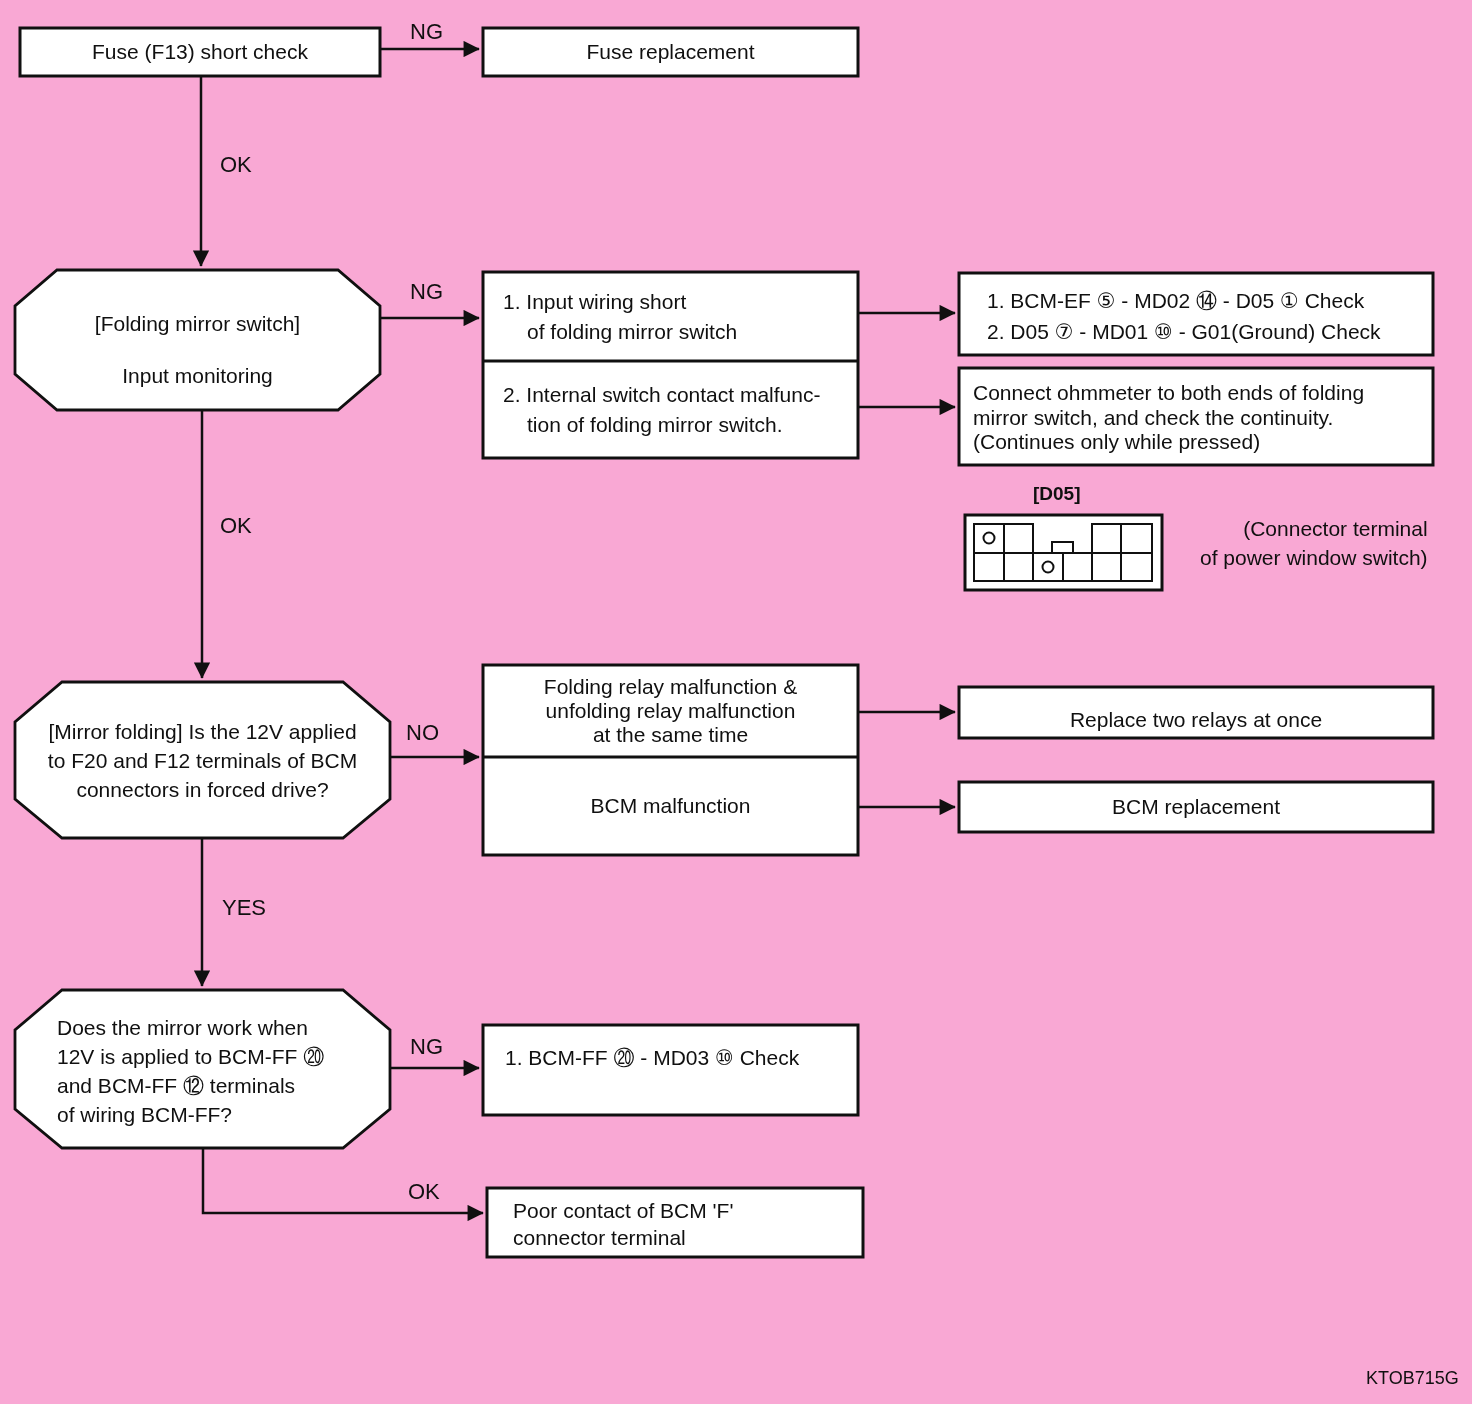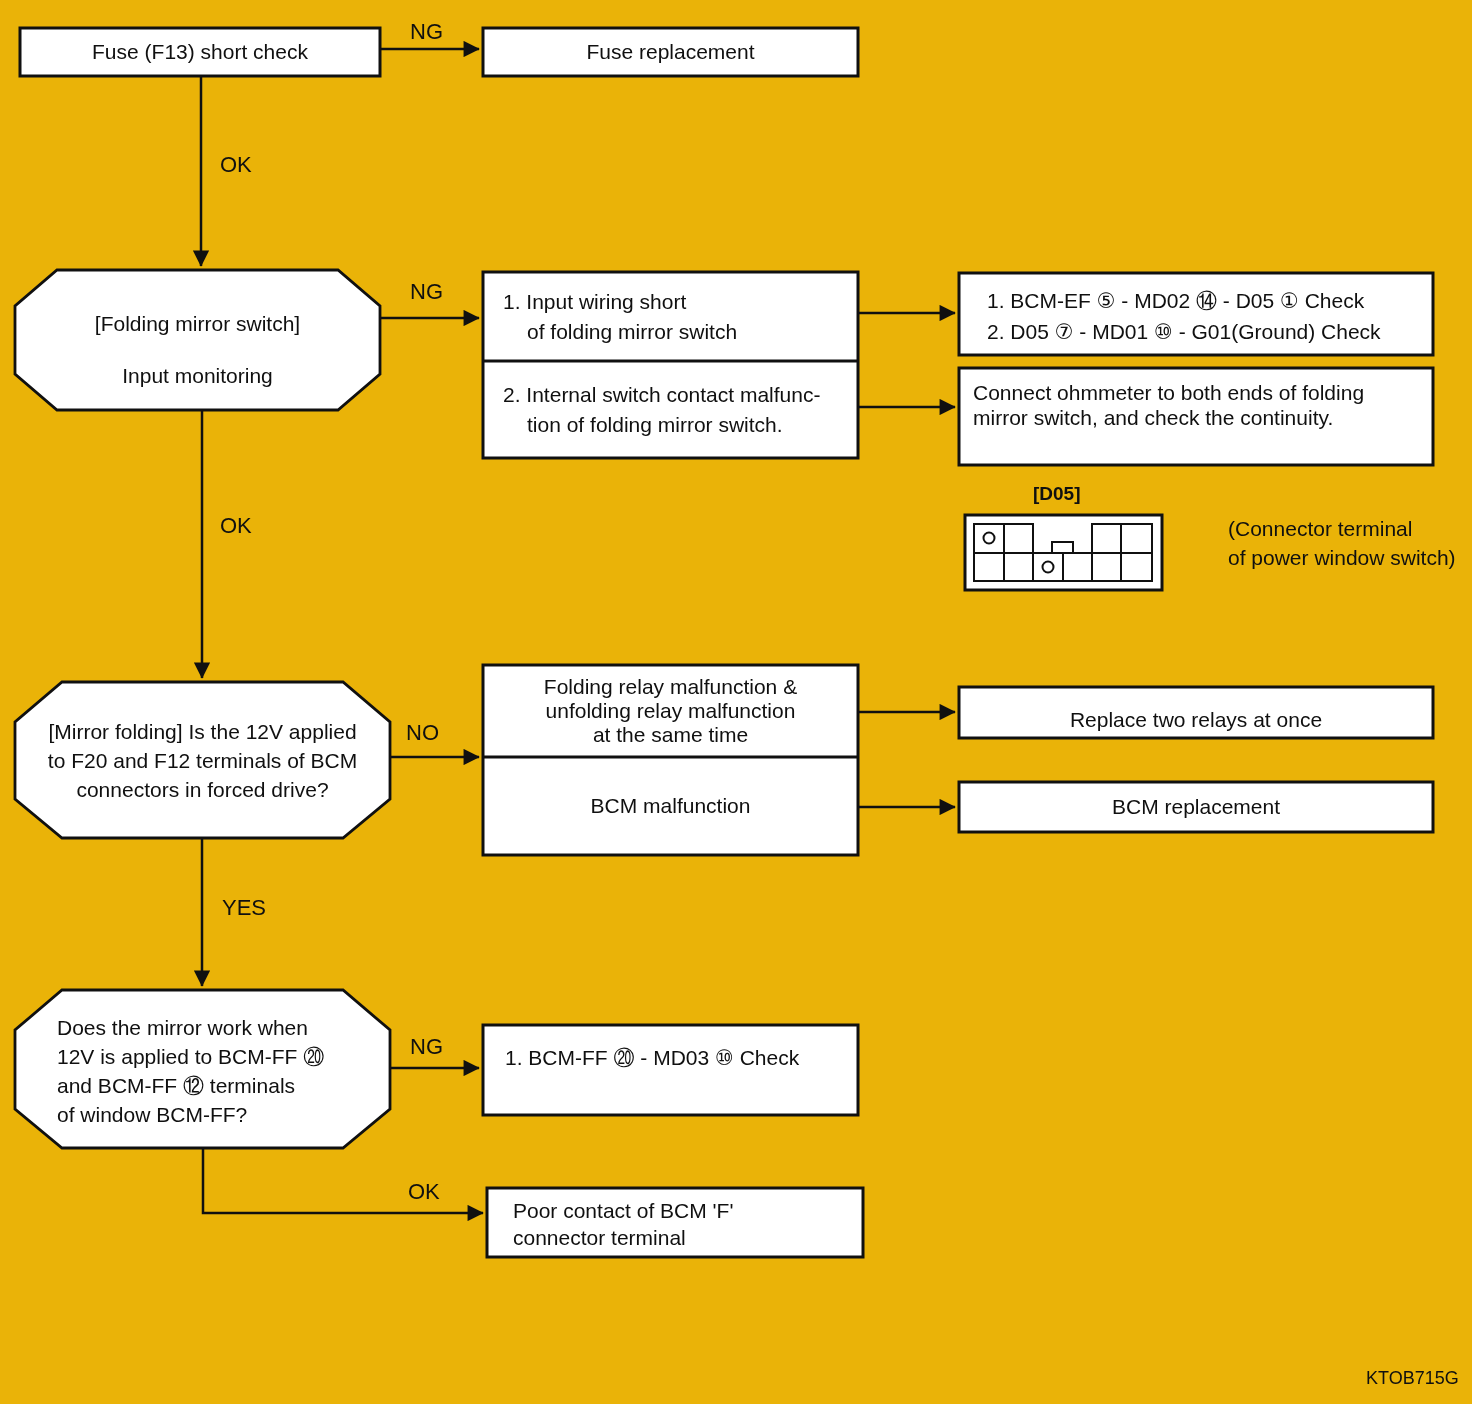"Fuse (F13) short check" #stage { background: #eab308 -> #f9a8d4 }
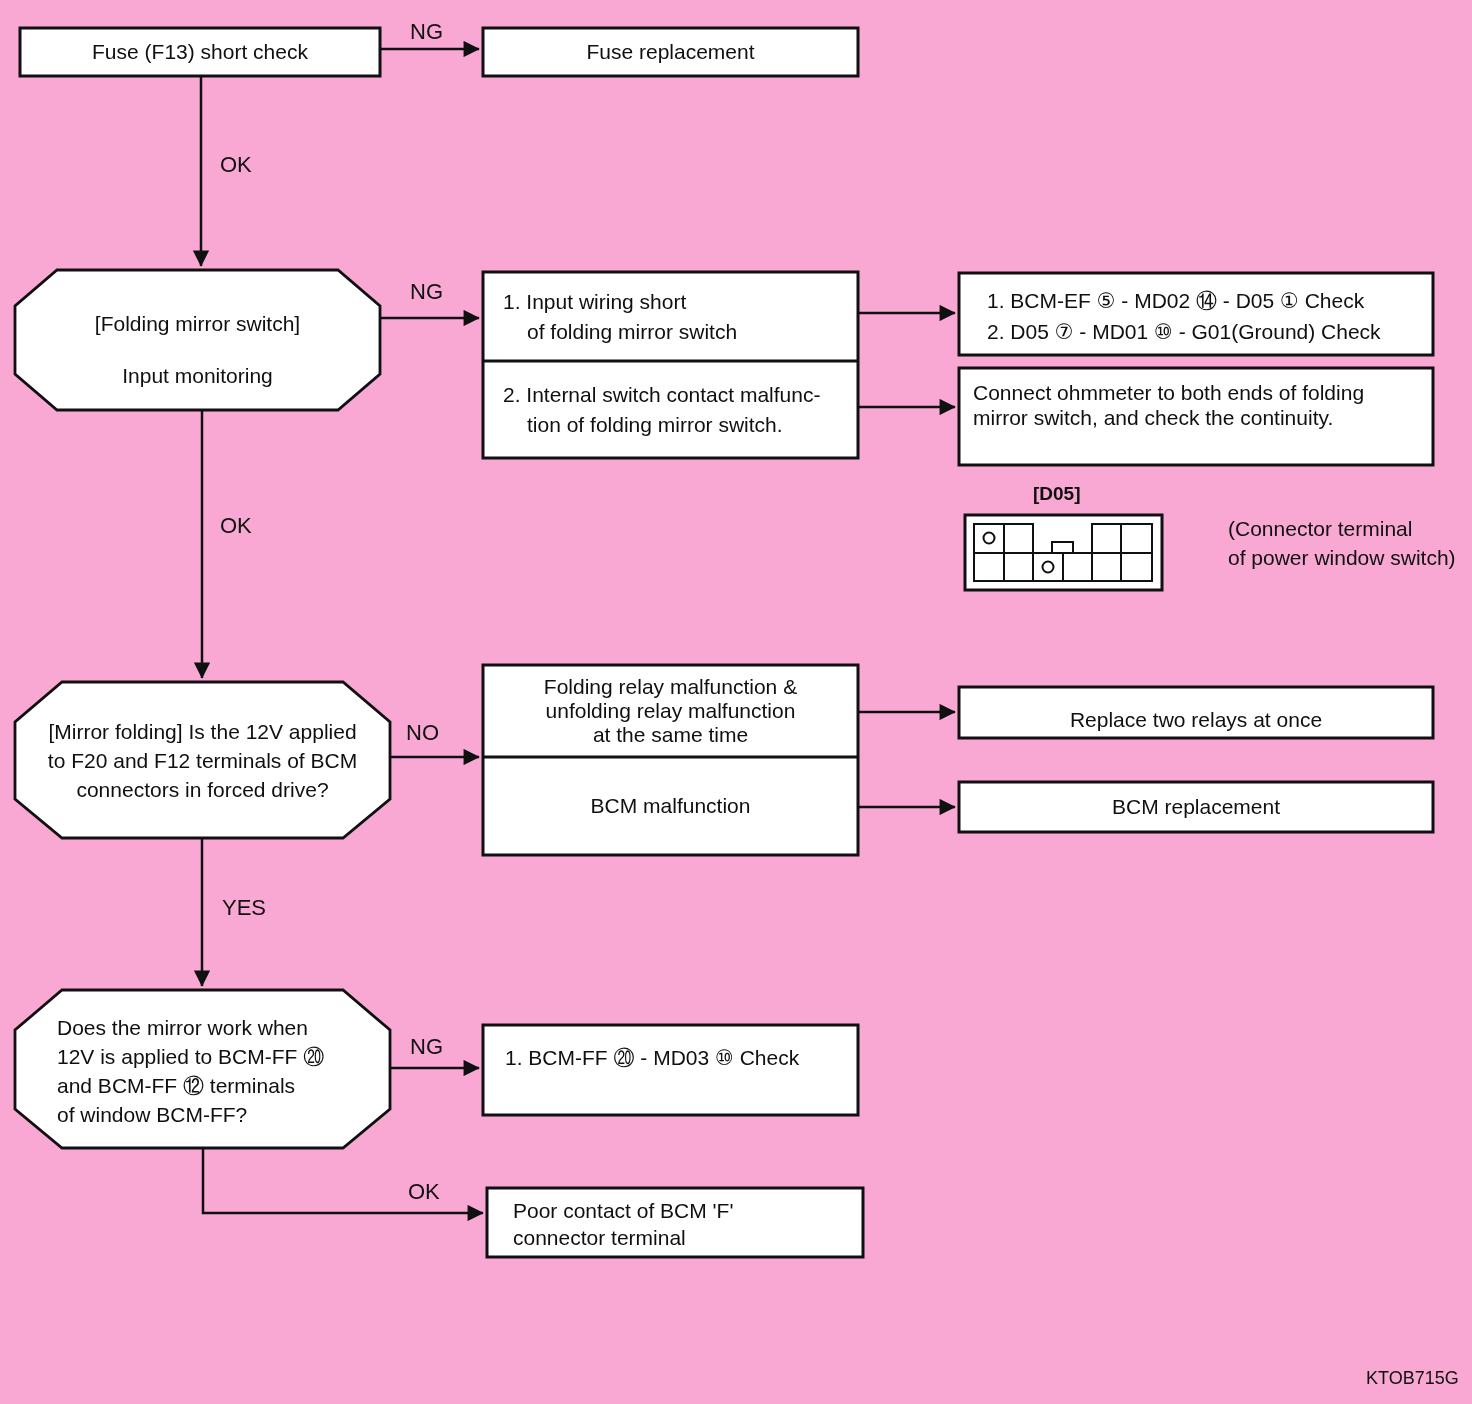"(Continues only while pressed)" div { html: none -> <div>(Continues only while pressed)</div> }
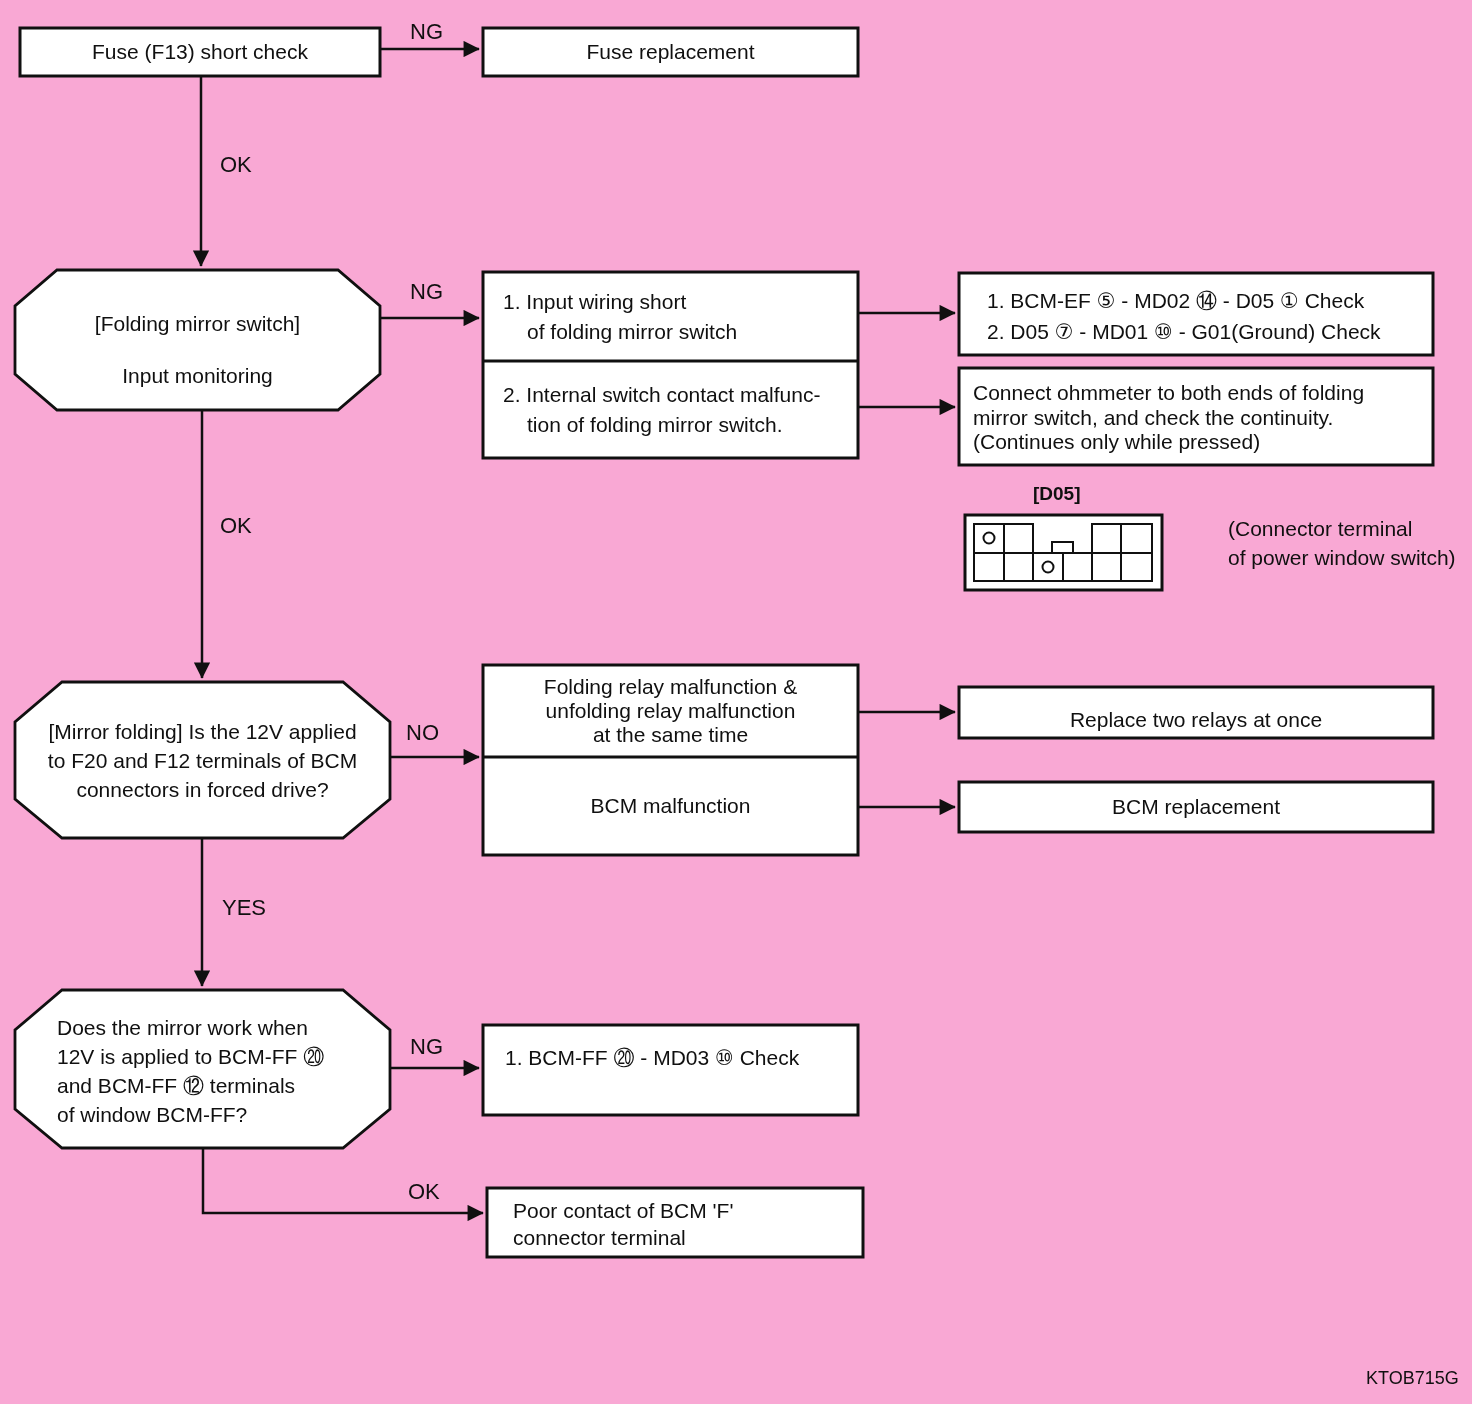"(Connector terminal" div.t { left: 1228px -> 1200px; text-align: none -> right }
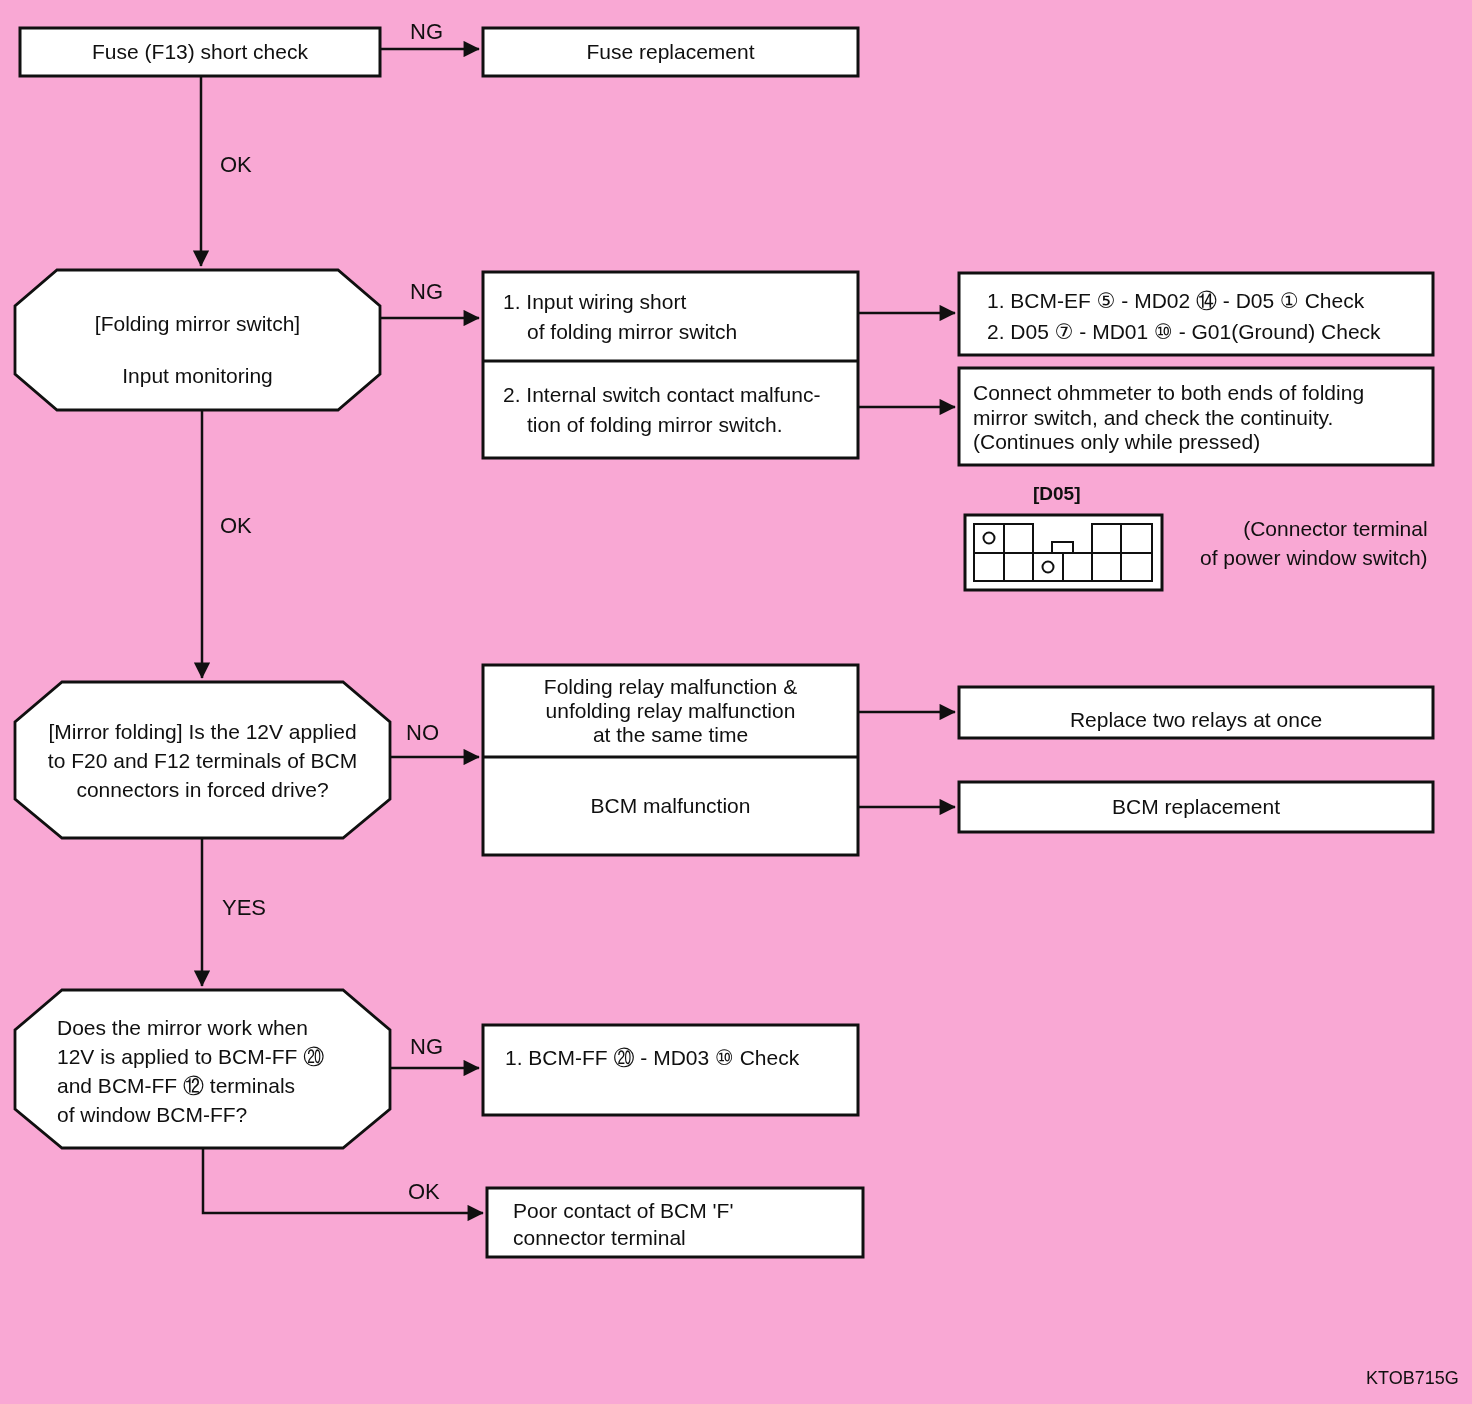"of window BCM-FF?" div { text: window -> wiring }
